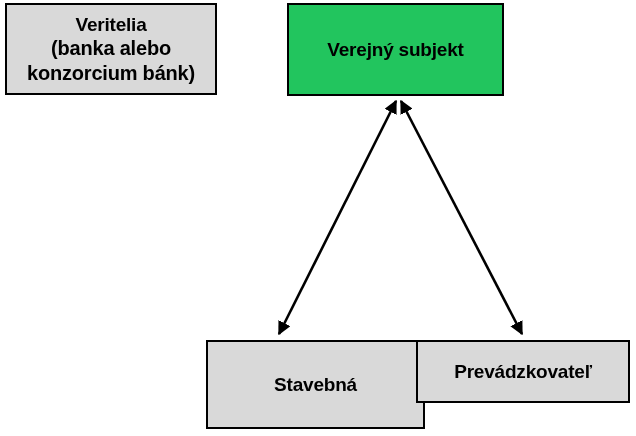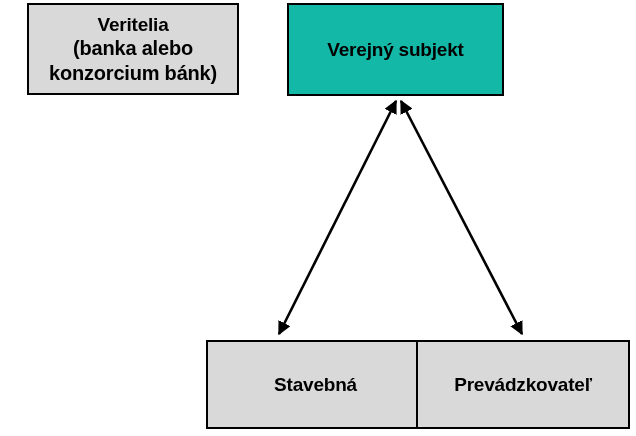"Veritelia" #node-veritelia { margin-left: 22px -> none }
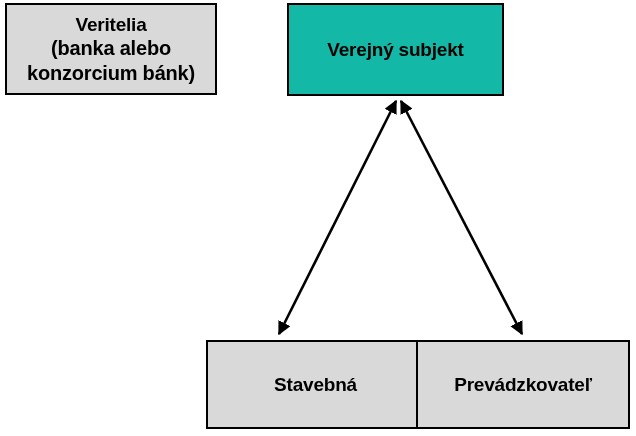"Verejný subjekt" #node-verejny-subjekt { background: #14b8a6 -> #22c55e }
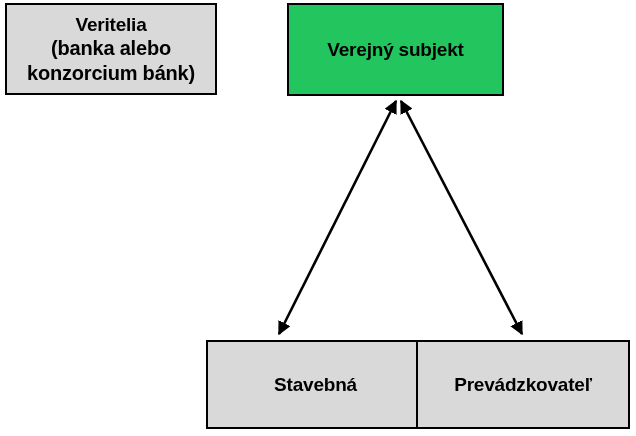"Prevádzkovateľ" #node-prevadzkovatel { height: 89px -> 63px }
